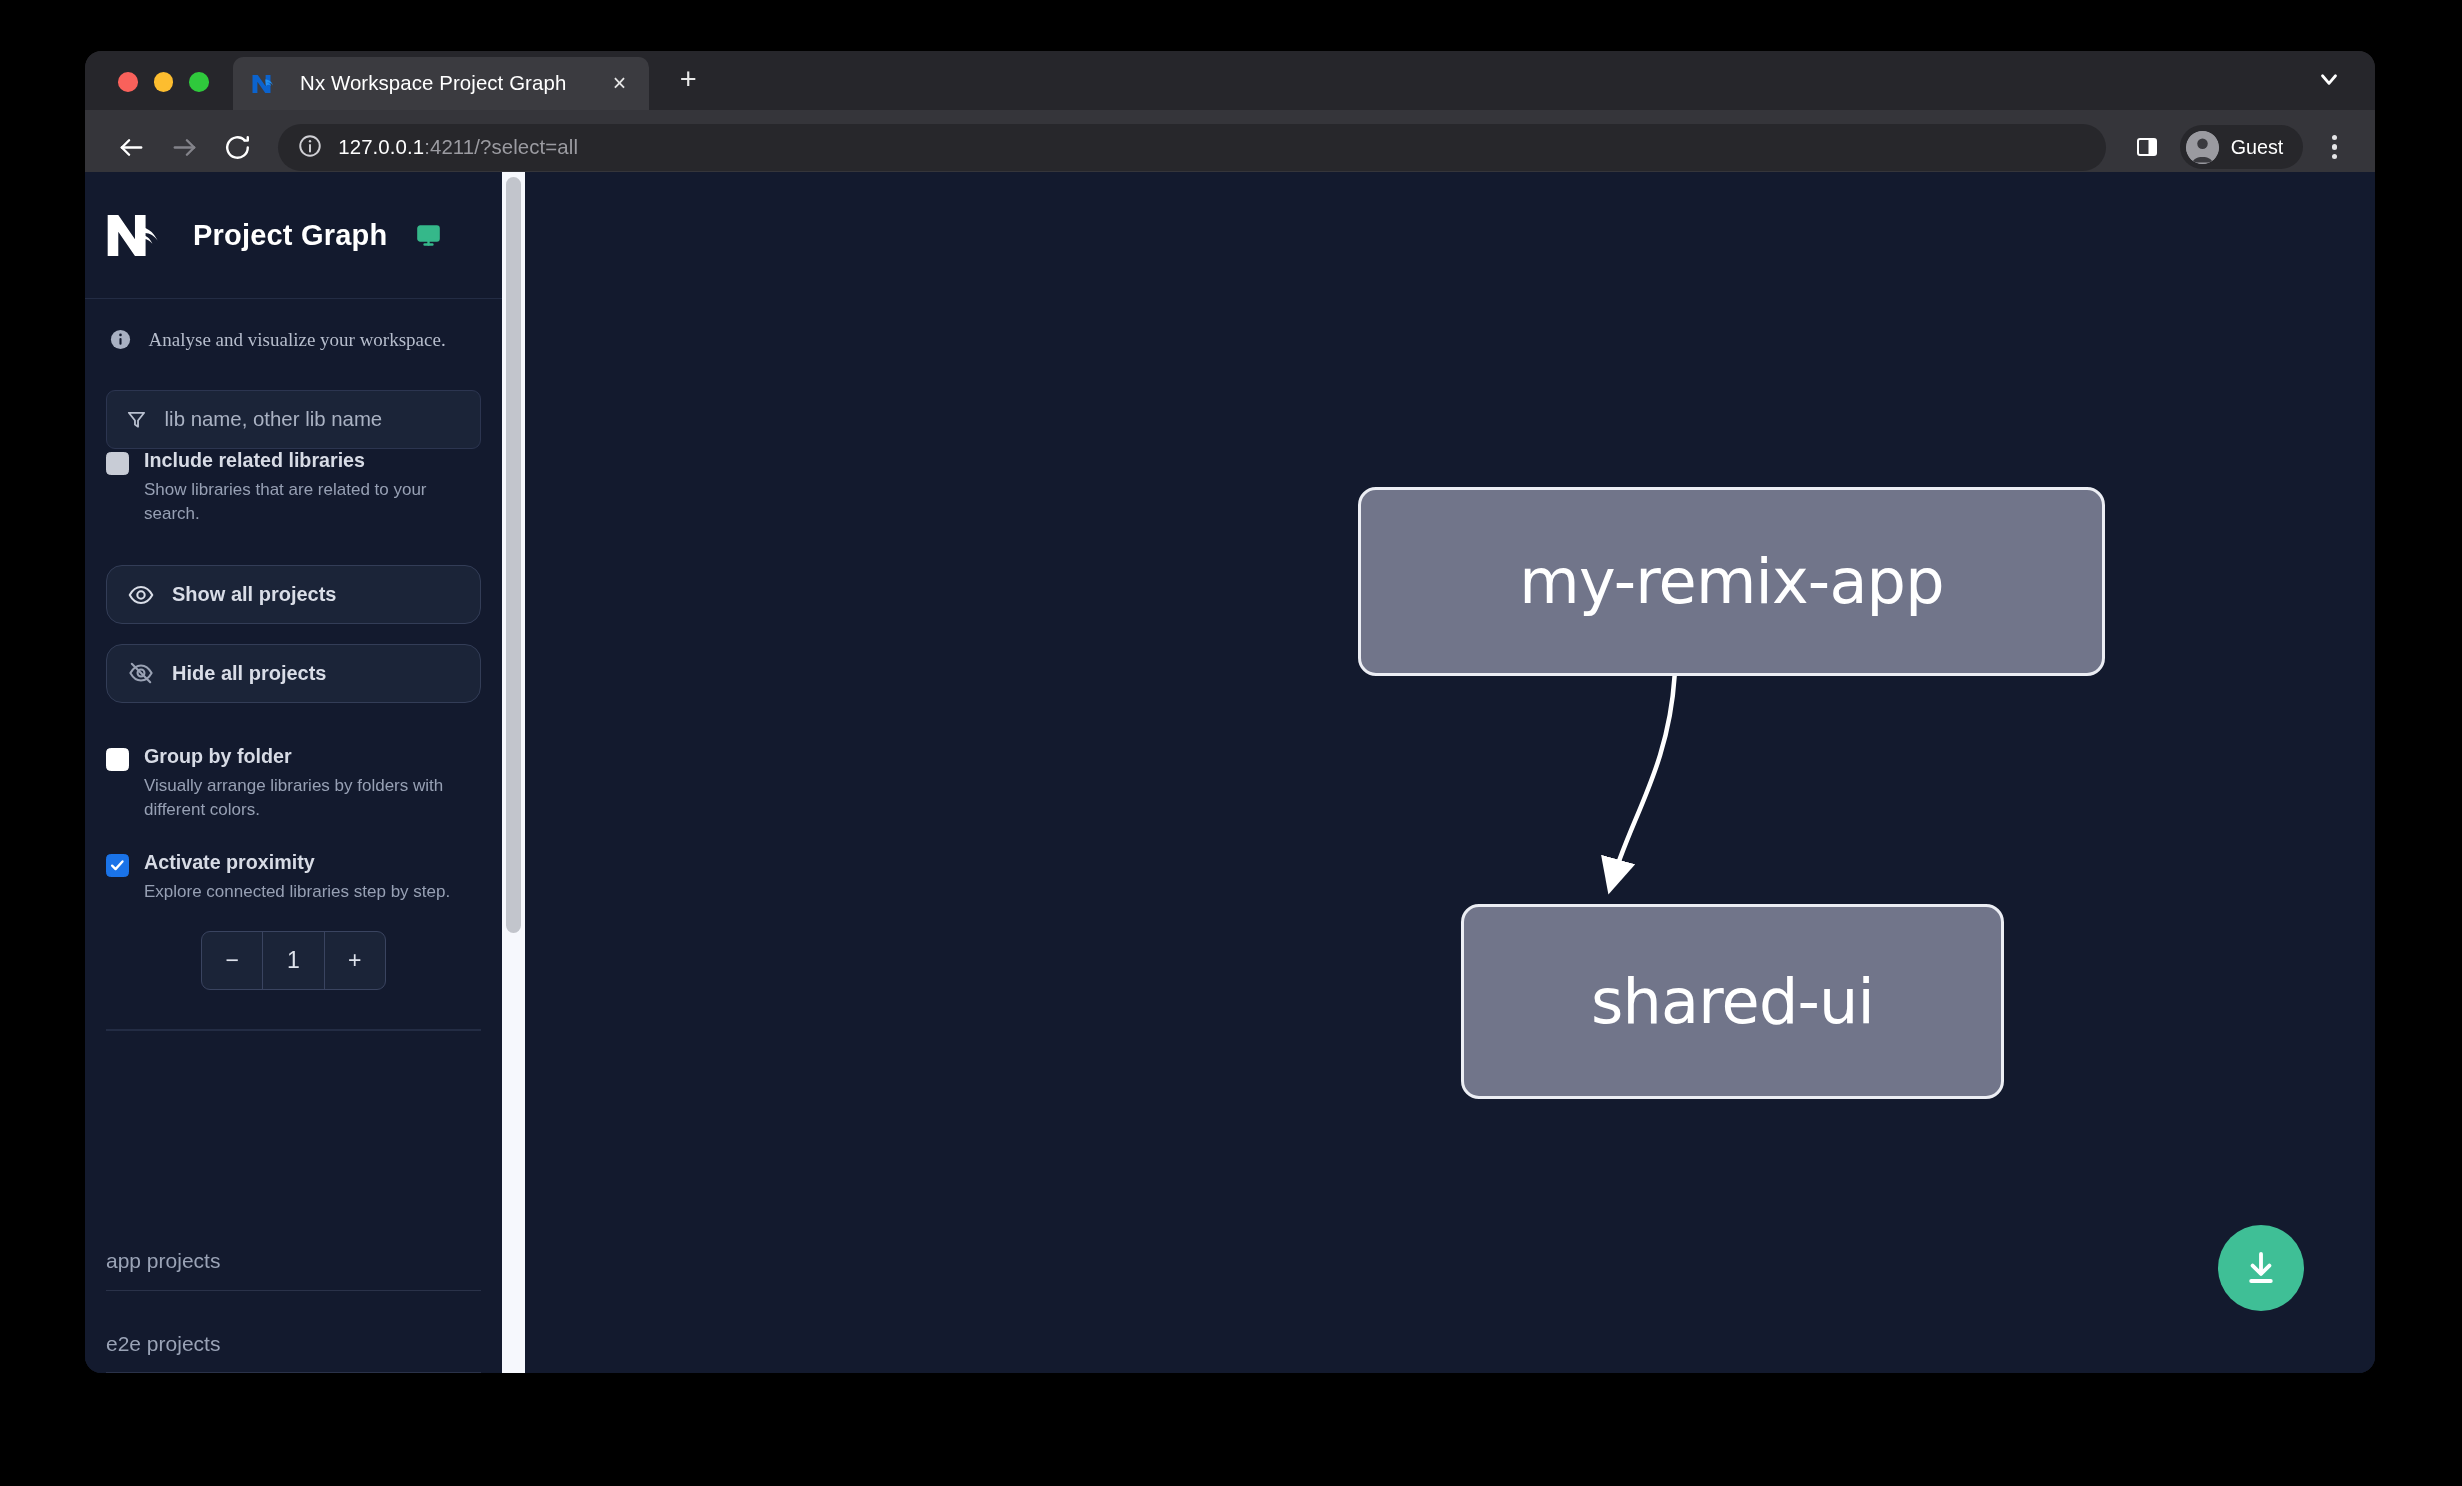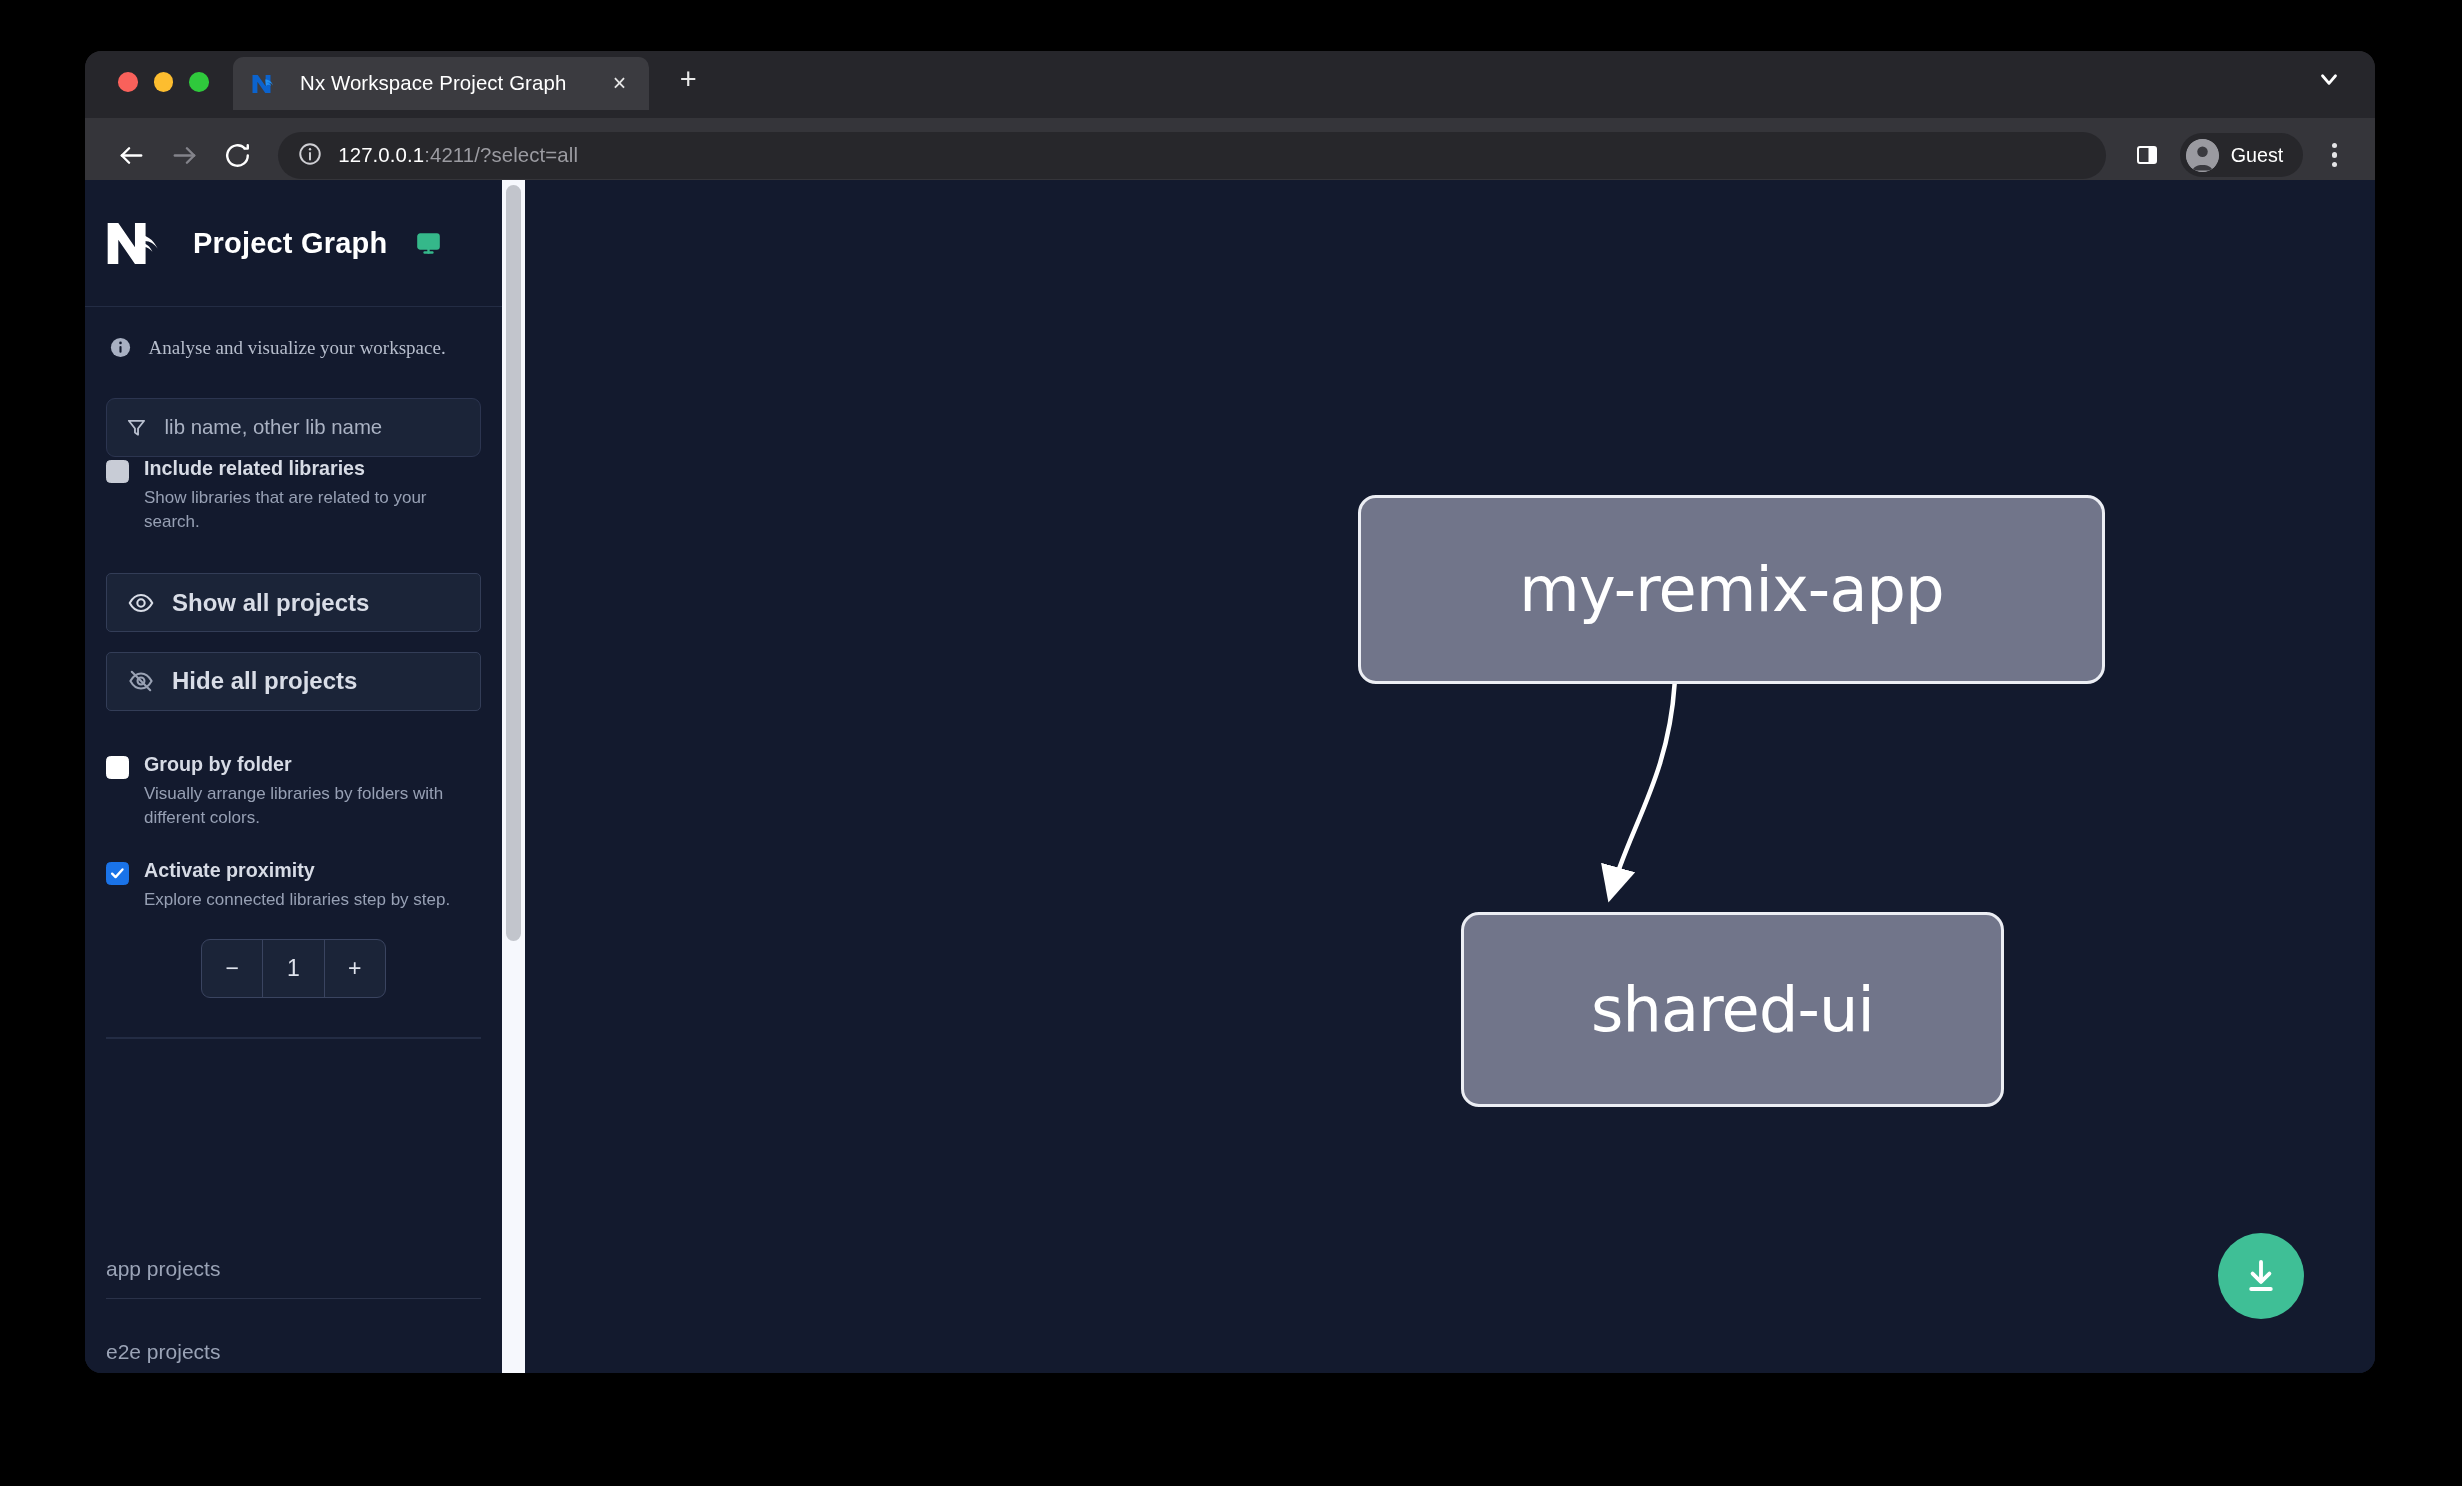"127.0.0.1:4211/?select=all" .toolbar { margin-top: 8px -> none }
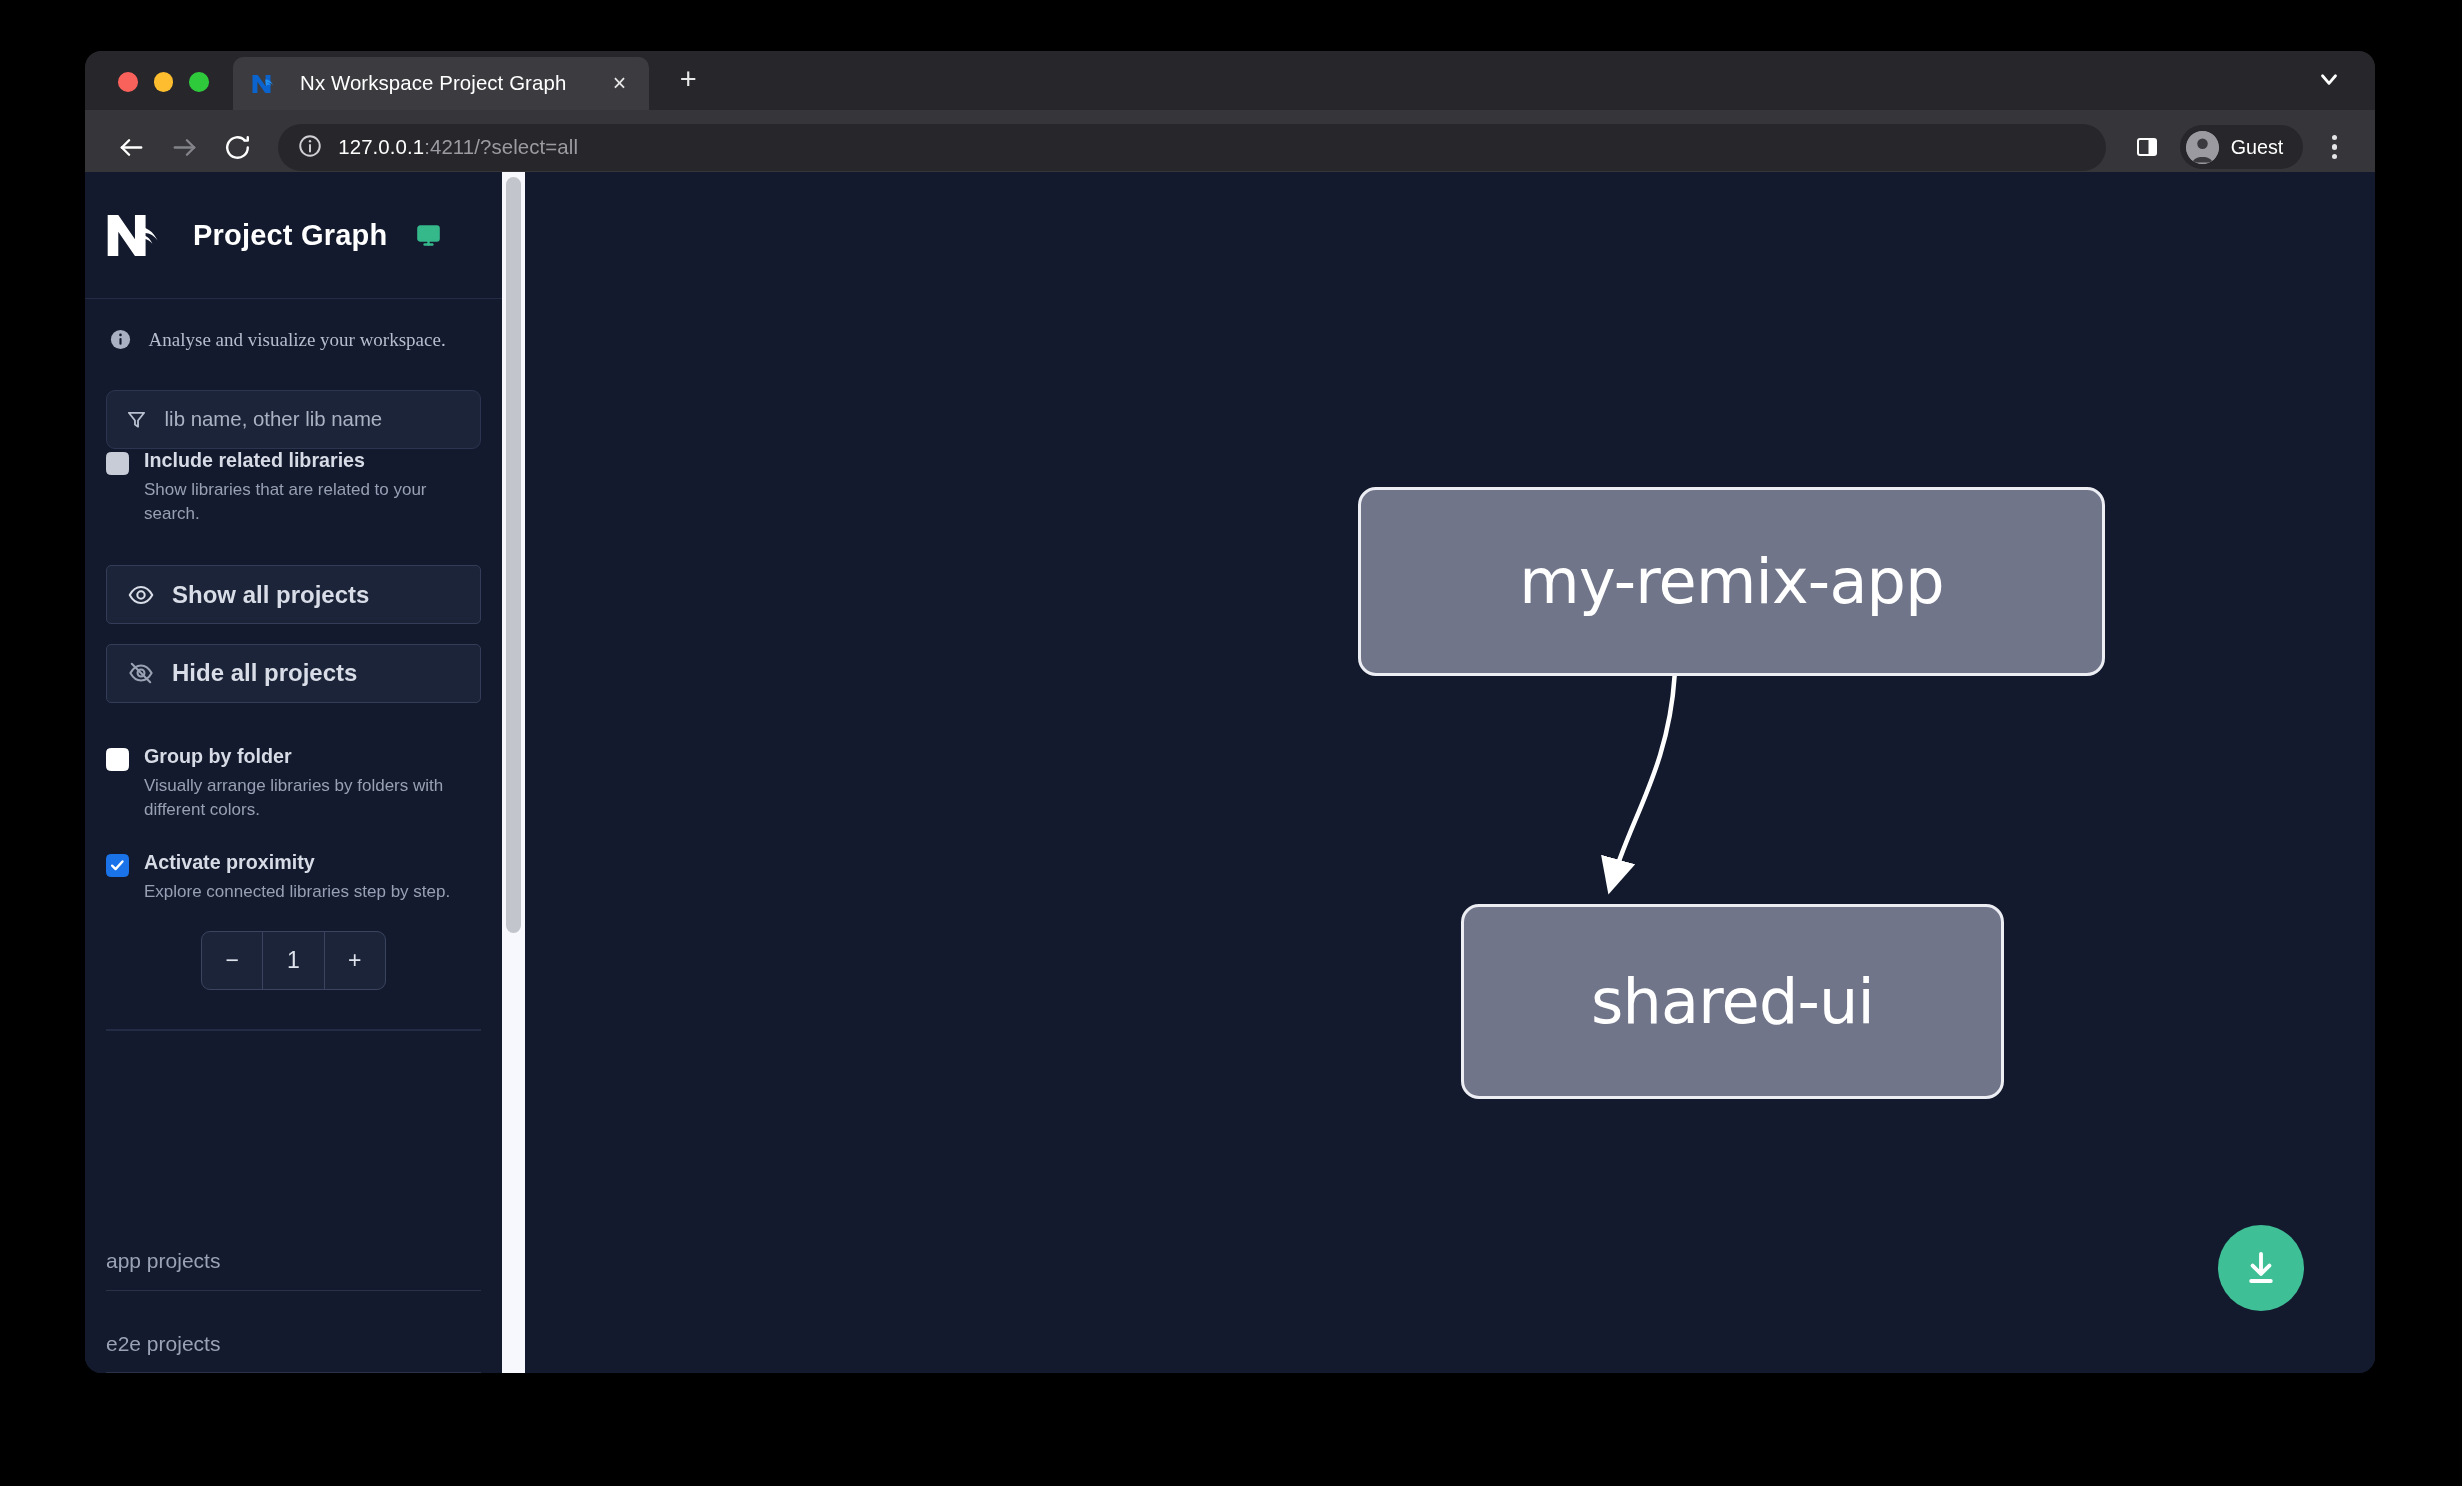"Show all projects" .btn { border-radius: 5px -> 16px; font-size: 24px -> 20px }
